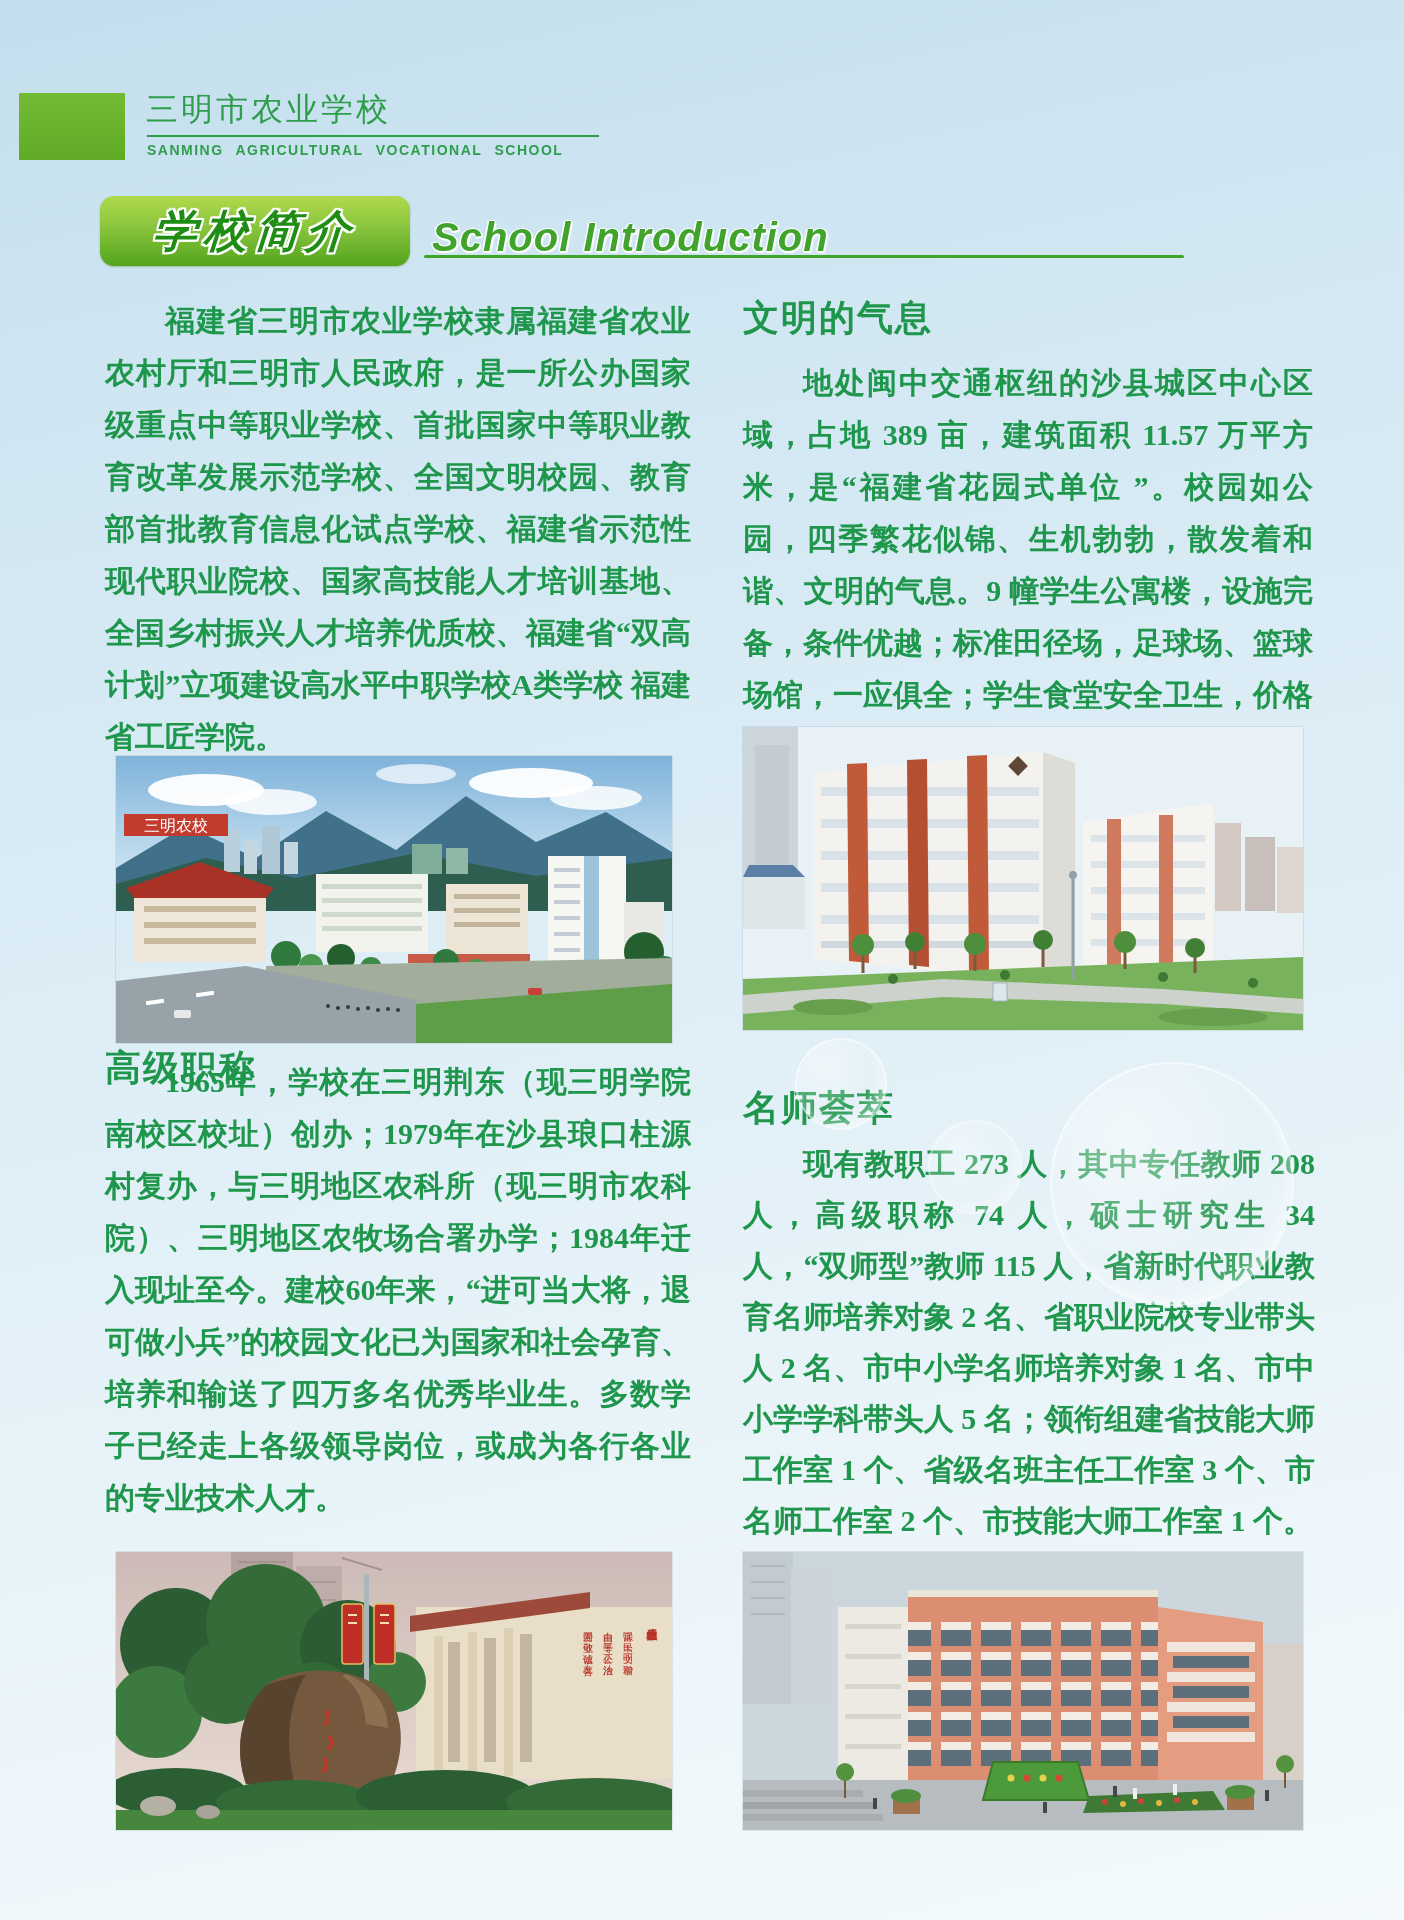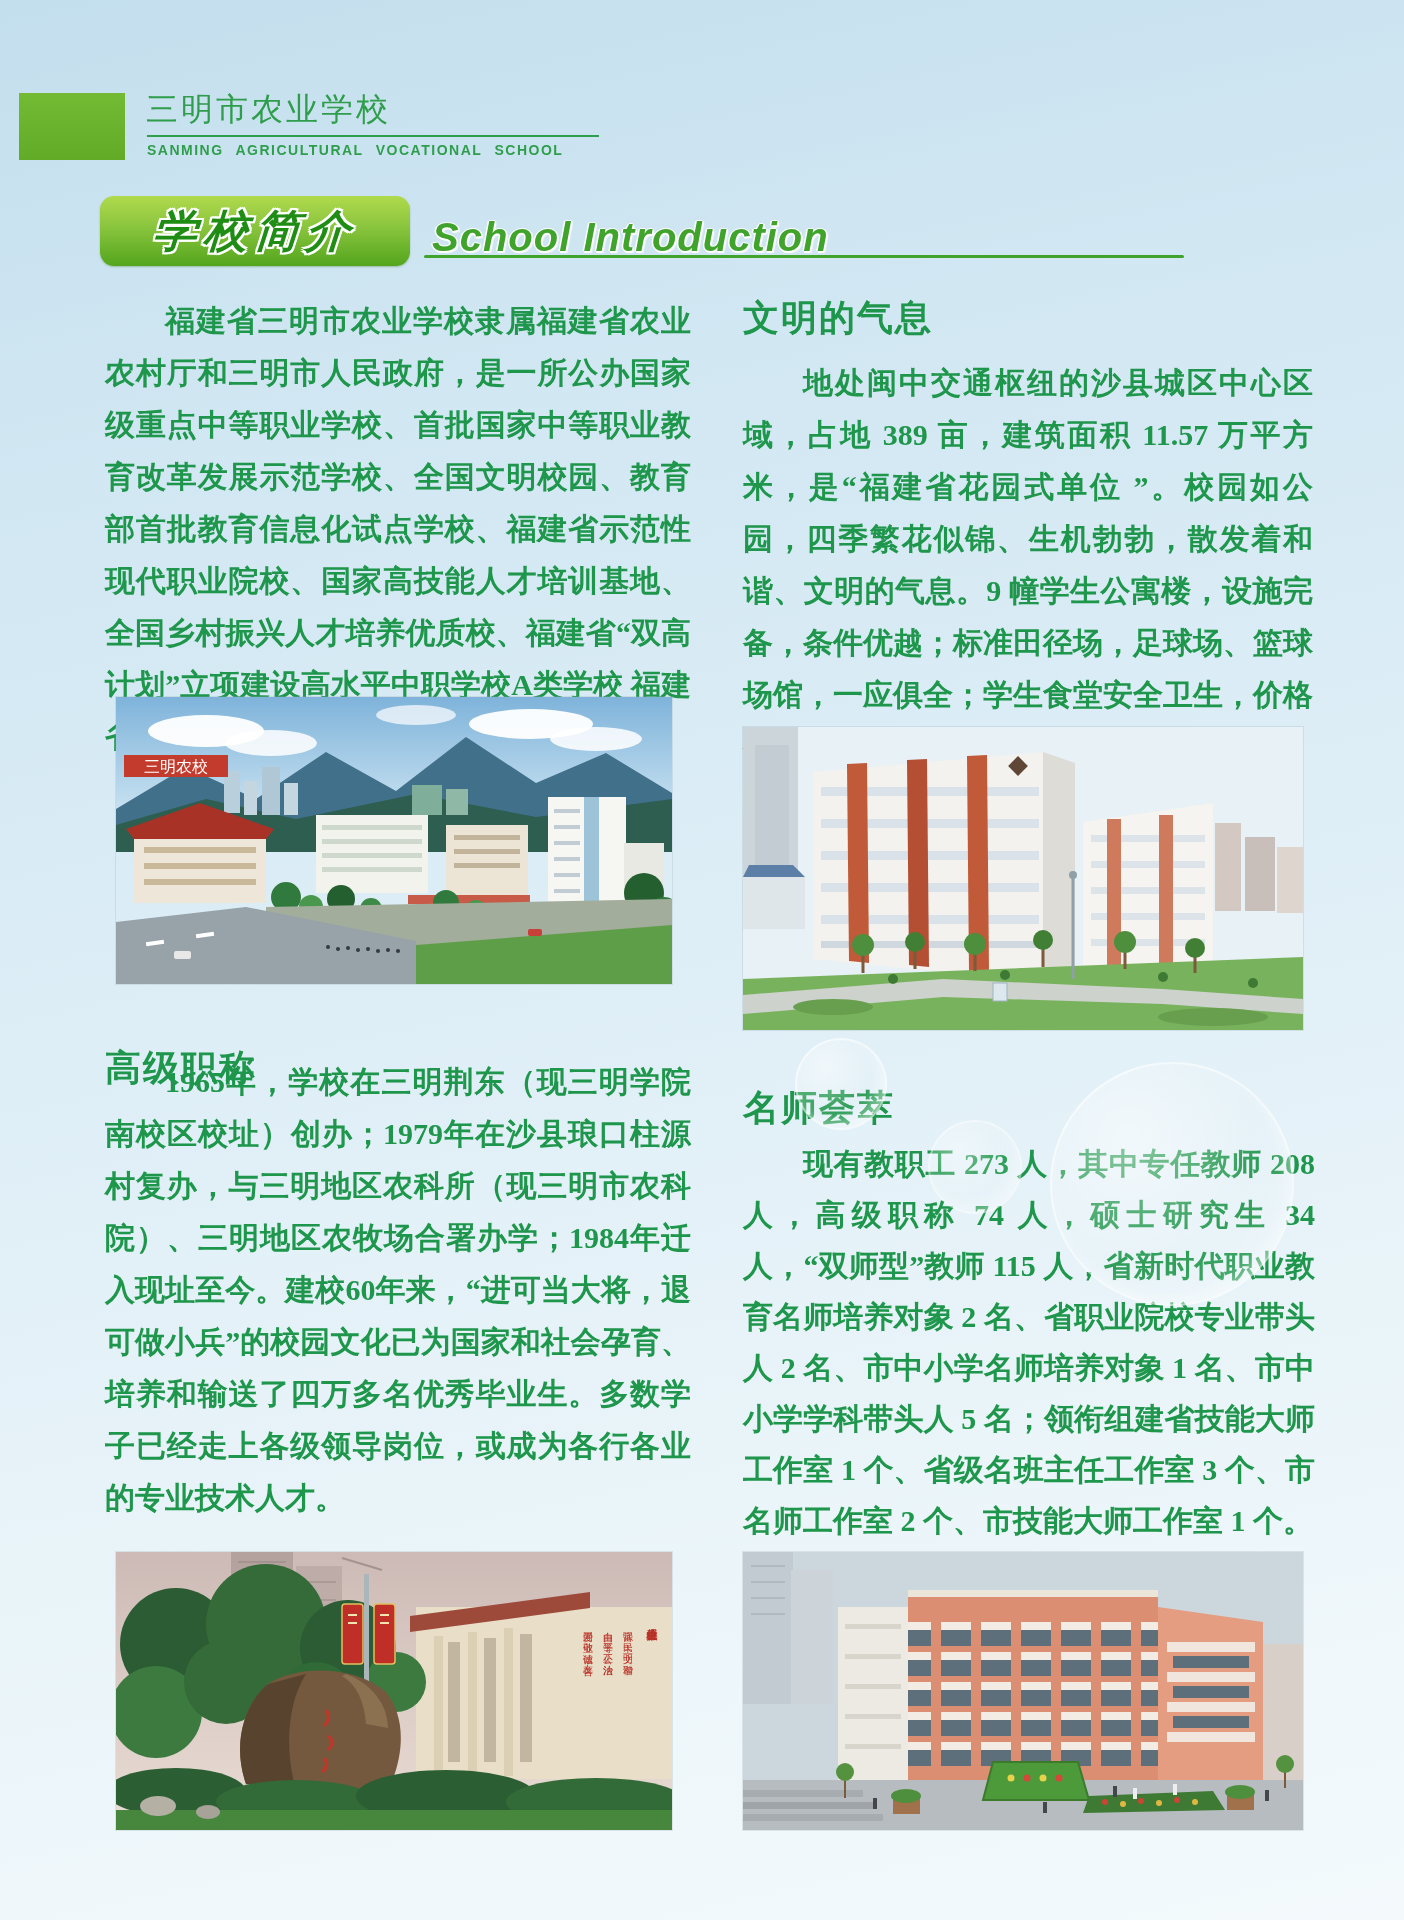"三明农校" #photo-aerial { top: 697px -> 756px }
